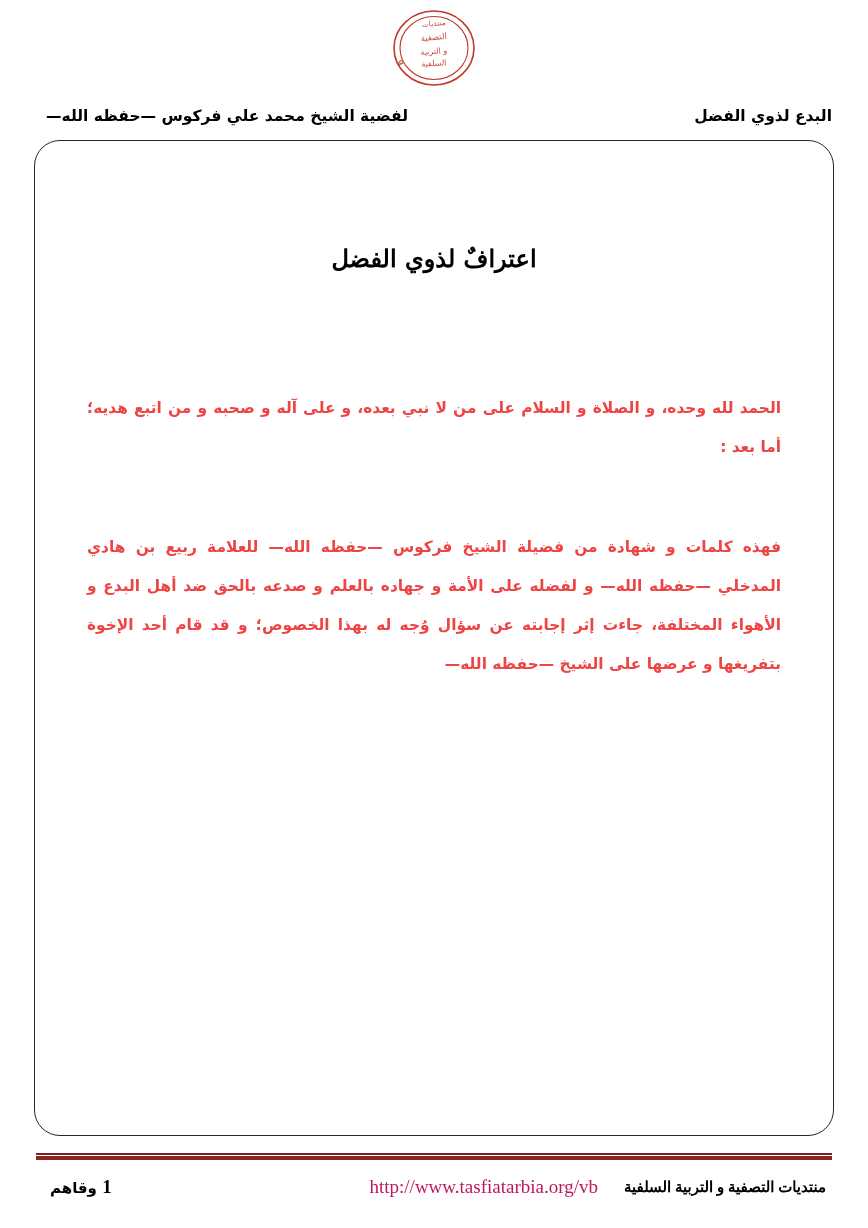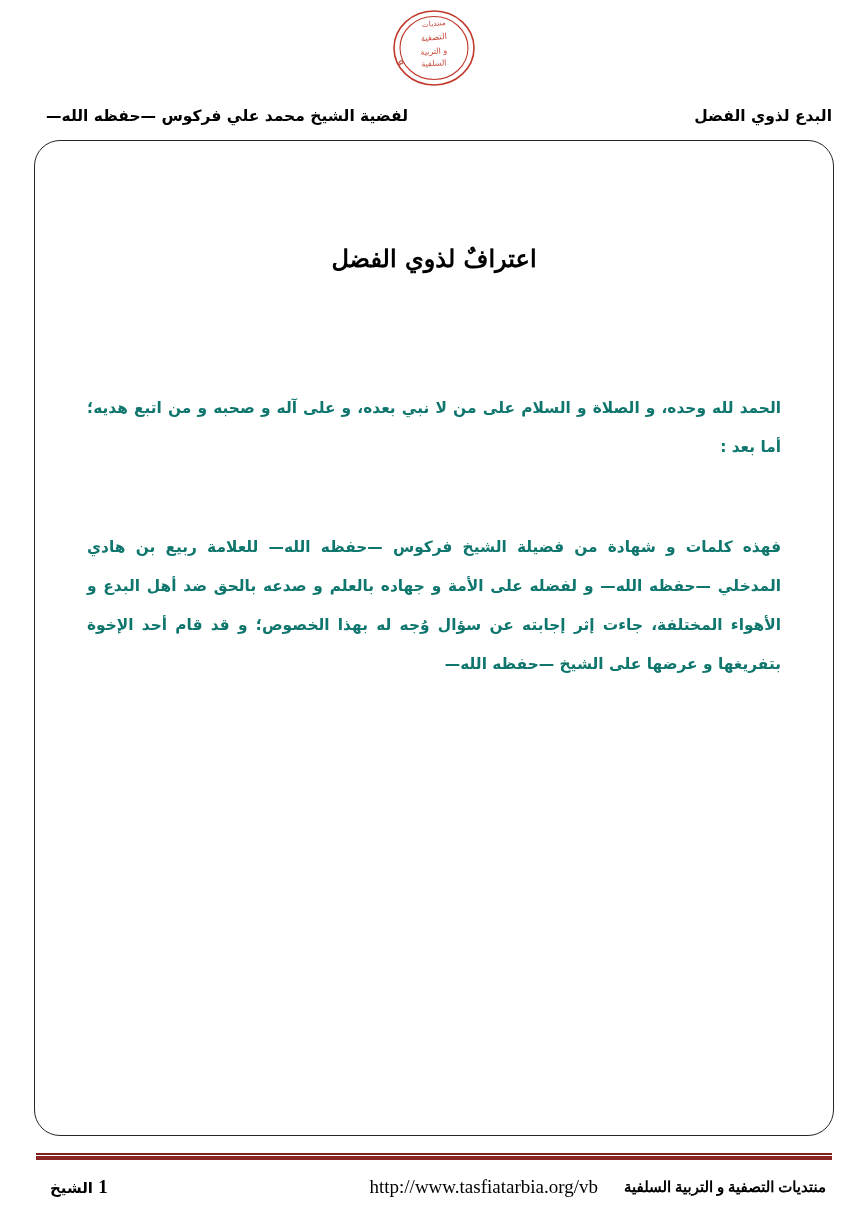"الحمد لله وحده، و الصلاة" .body-block { color: #0f766e -> #ef4444 }
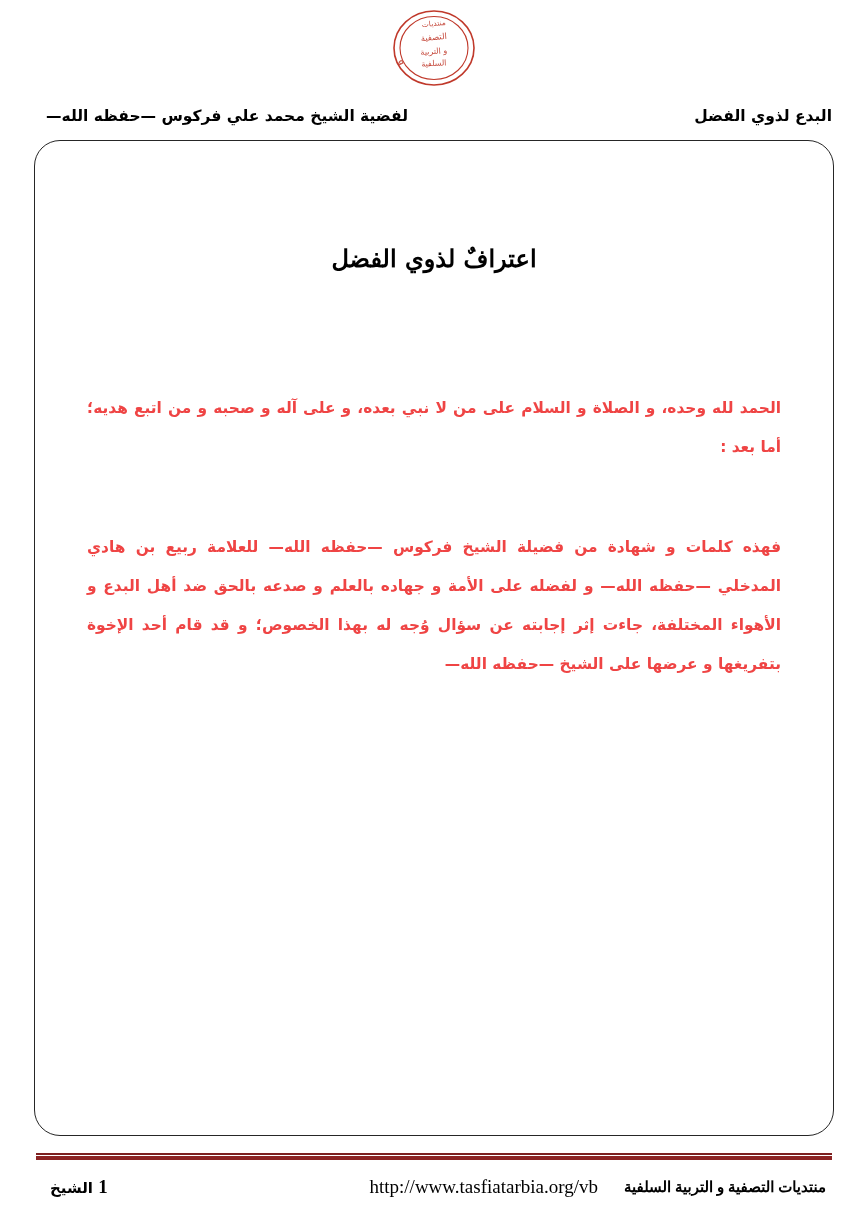"الشيخ" span { text: الشيخ -> وقاهم }
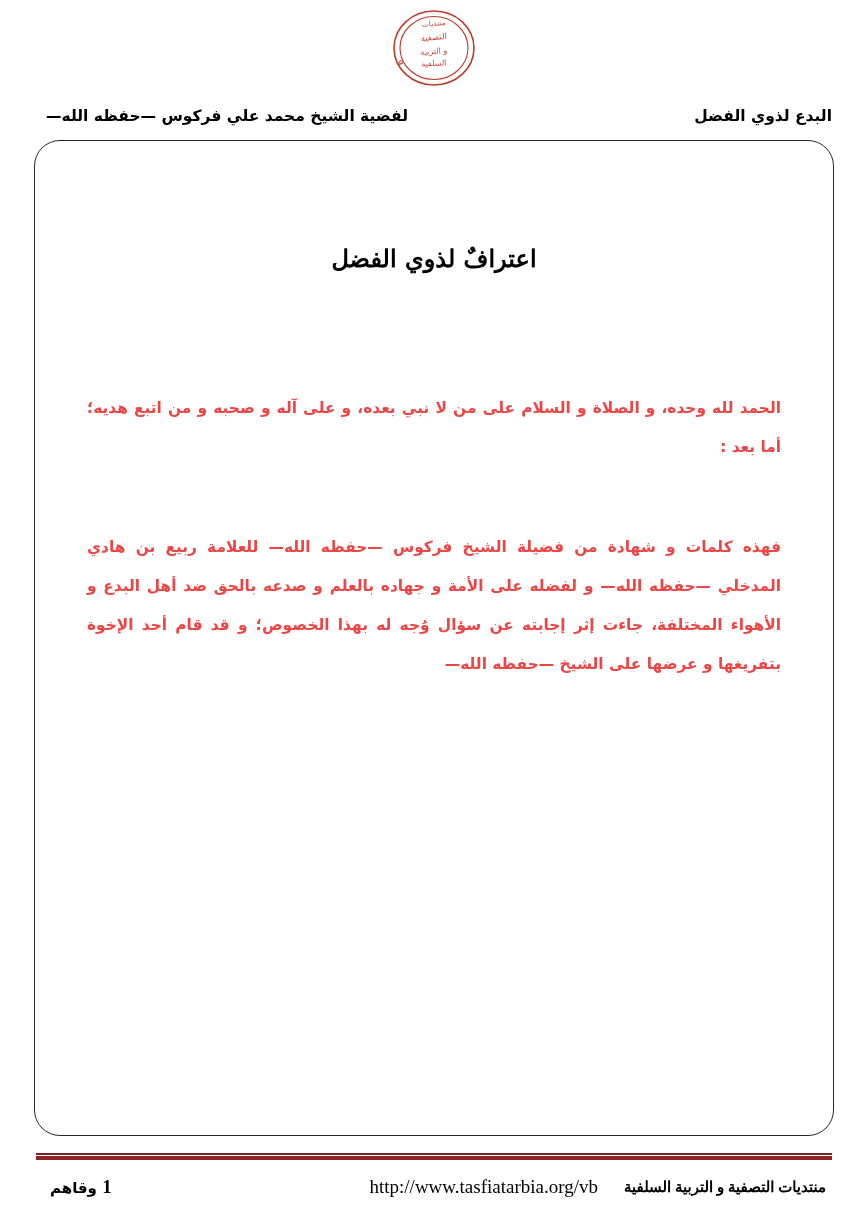"http://www.tasfiatarbia.org/vb" .footer-url { color: #000000 -> #be185d }
